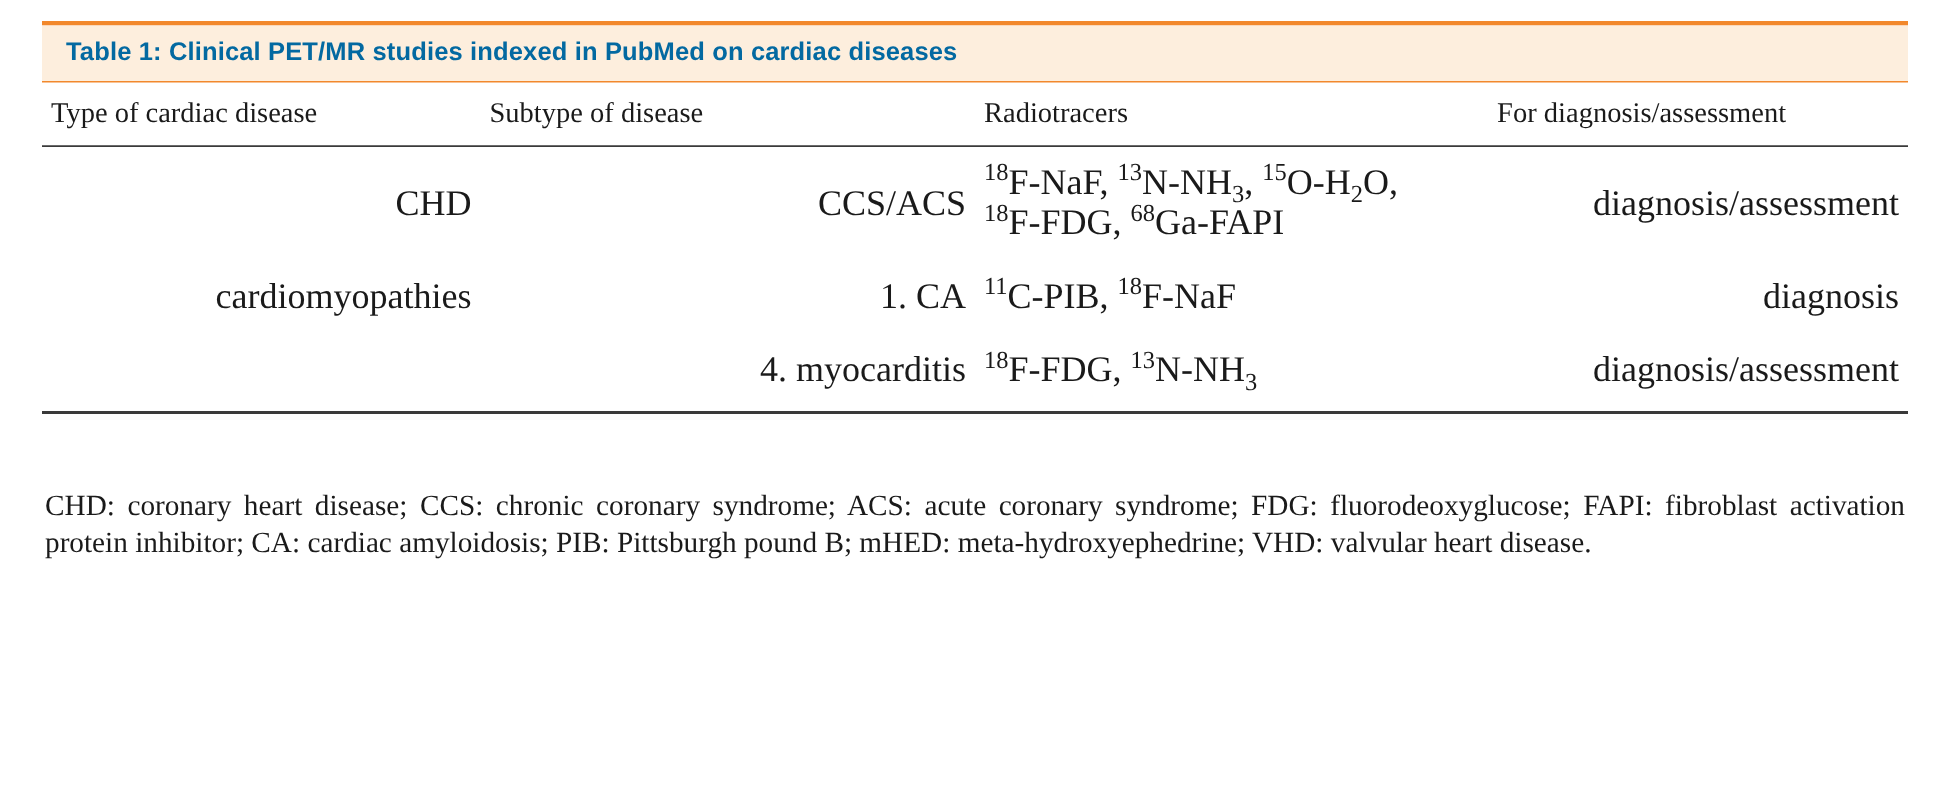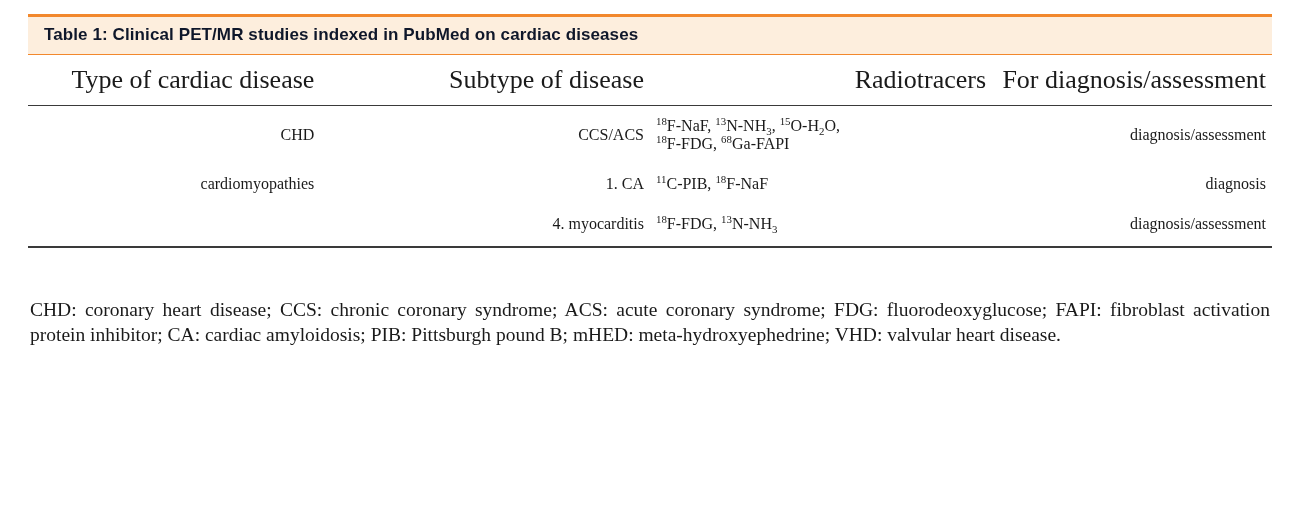"Table 1: Clinical PET/MR studies" .caption-text { color: #0f172a -> #0369a1 }
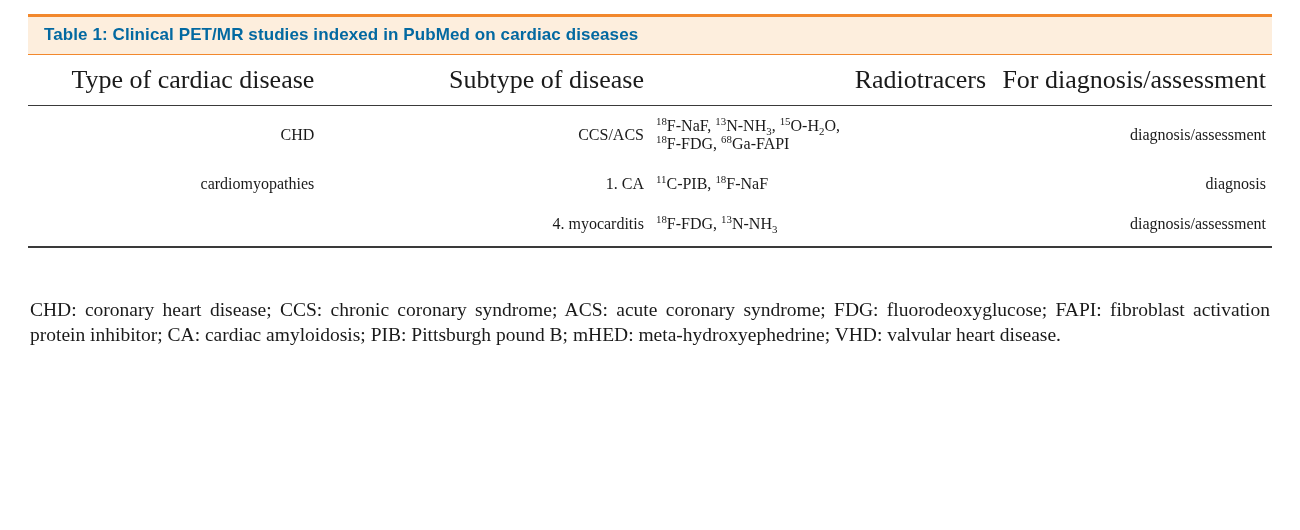"Type of cardiac disease" table.main th { font-size: 26px -> 19px; text-align: right -> left }
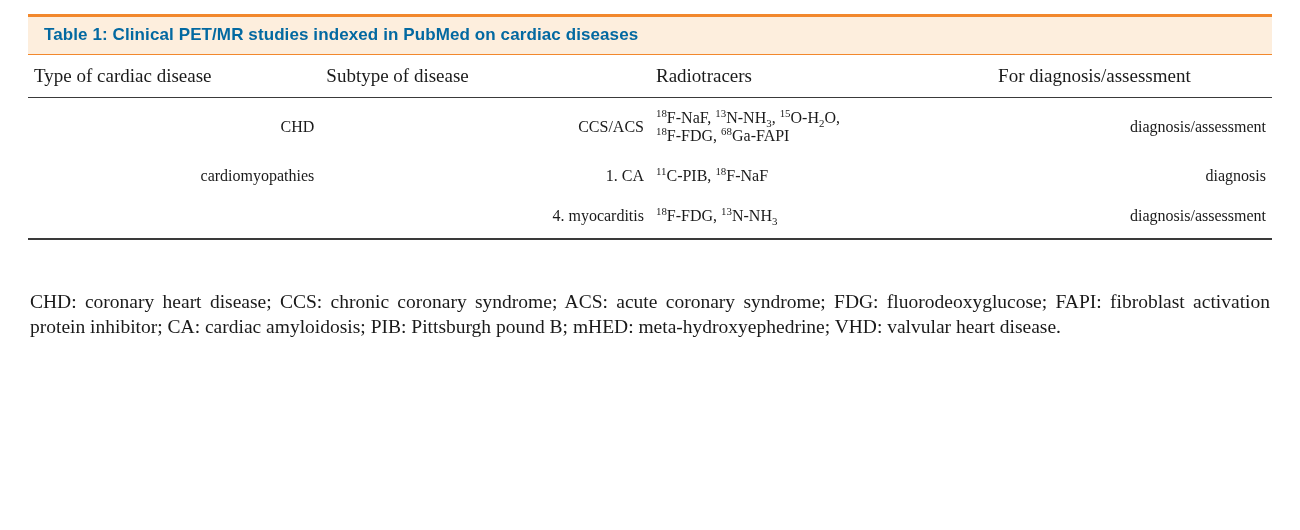"18F-NaF, 13N-NH3, 15O-H2O," table.main td { font-size: 16px -> 24px }
